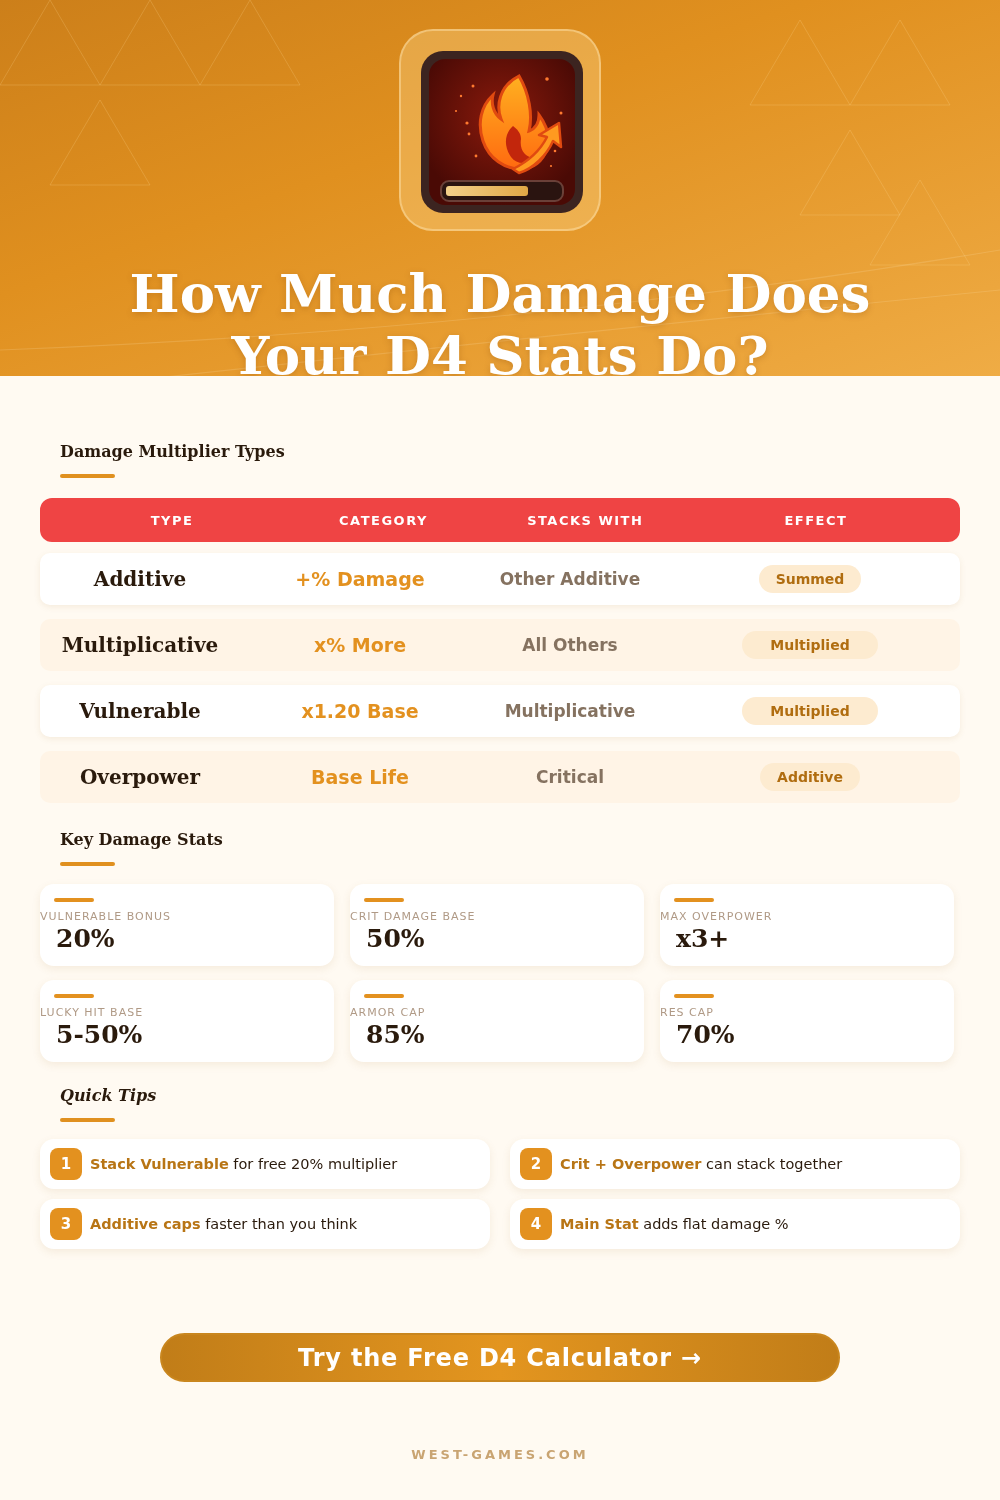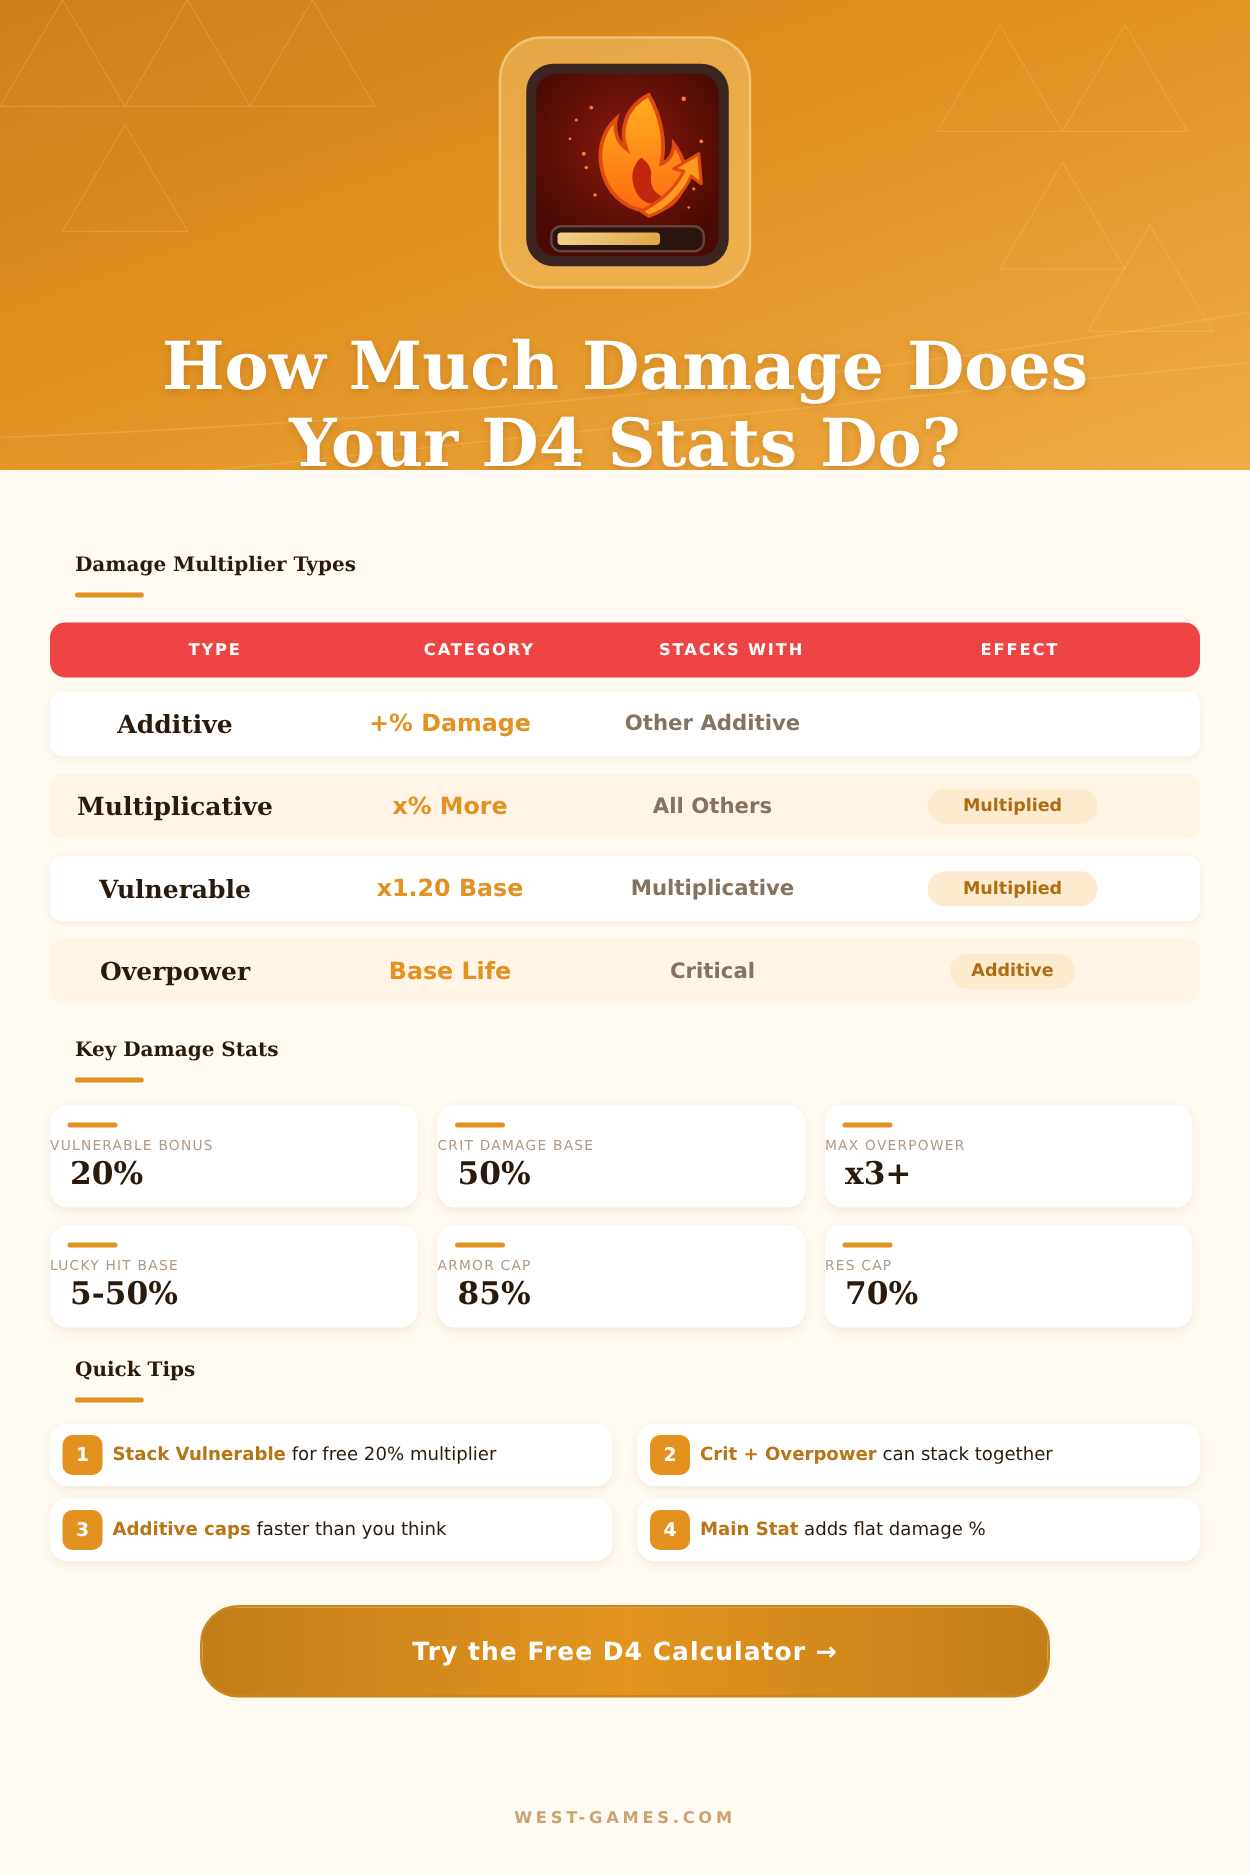"Summed" span.eff { html: none -> <span> <span>Summed</span> </span> }
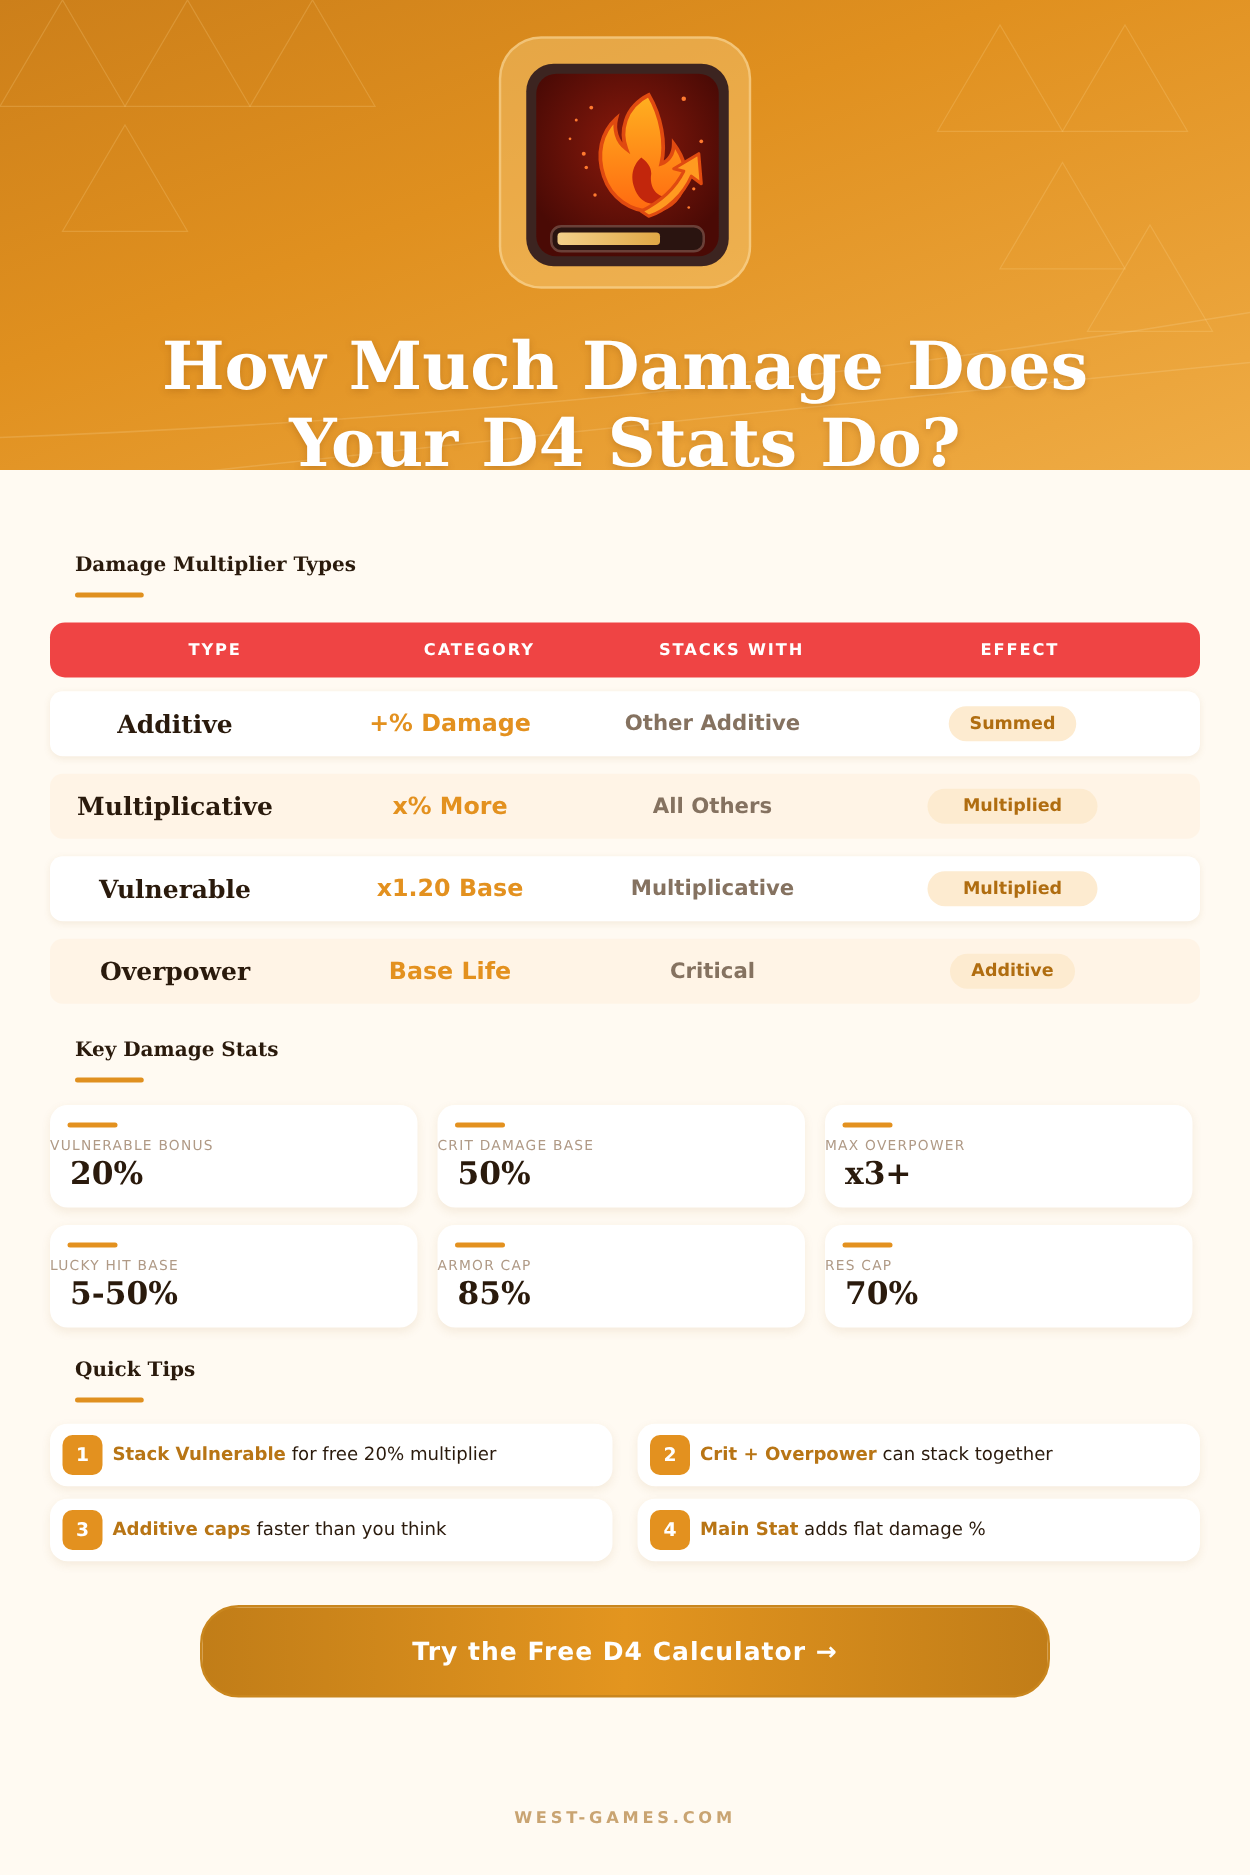"Quick Tips" div.section-title { font-style: none -> italic }
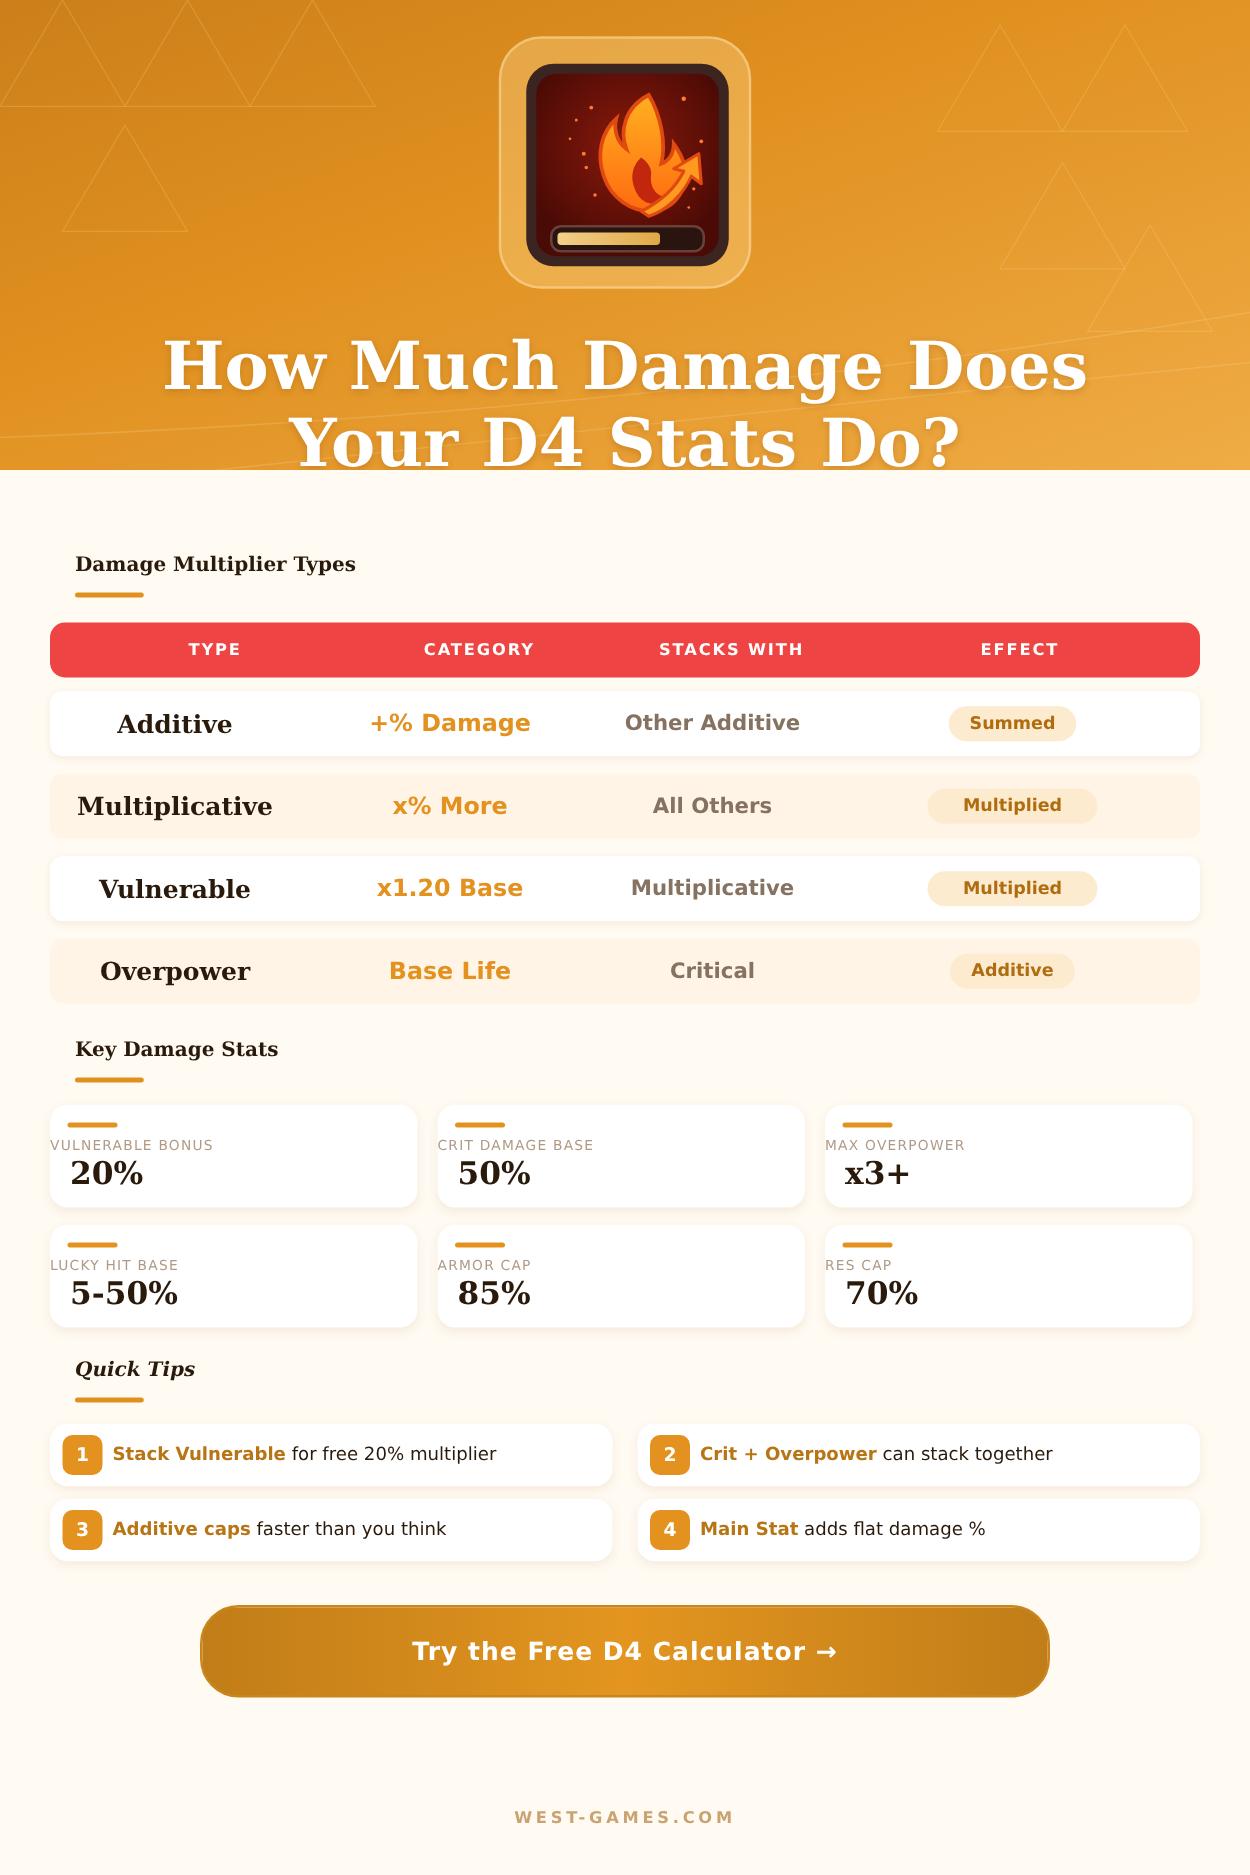"Try the Free D4 Calculator" .cta { font-size: 20px -> 24px; height: 74px -> 49px; top: 1284px -> 1333px }
